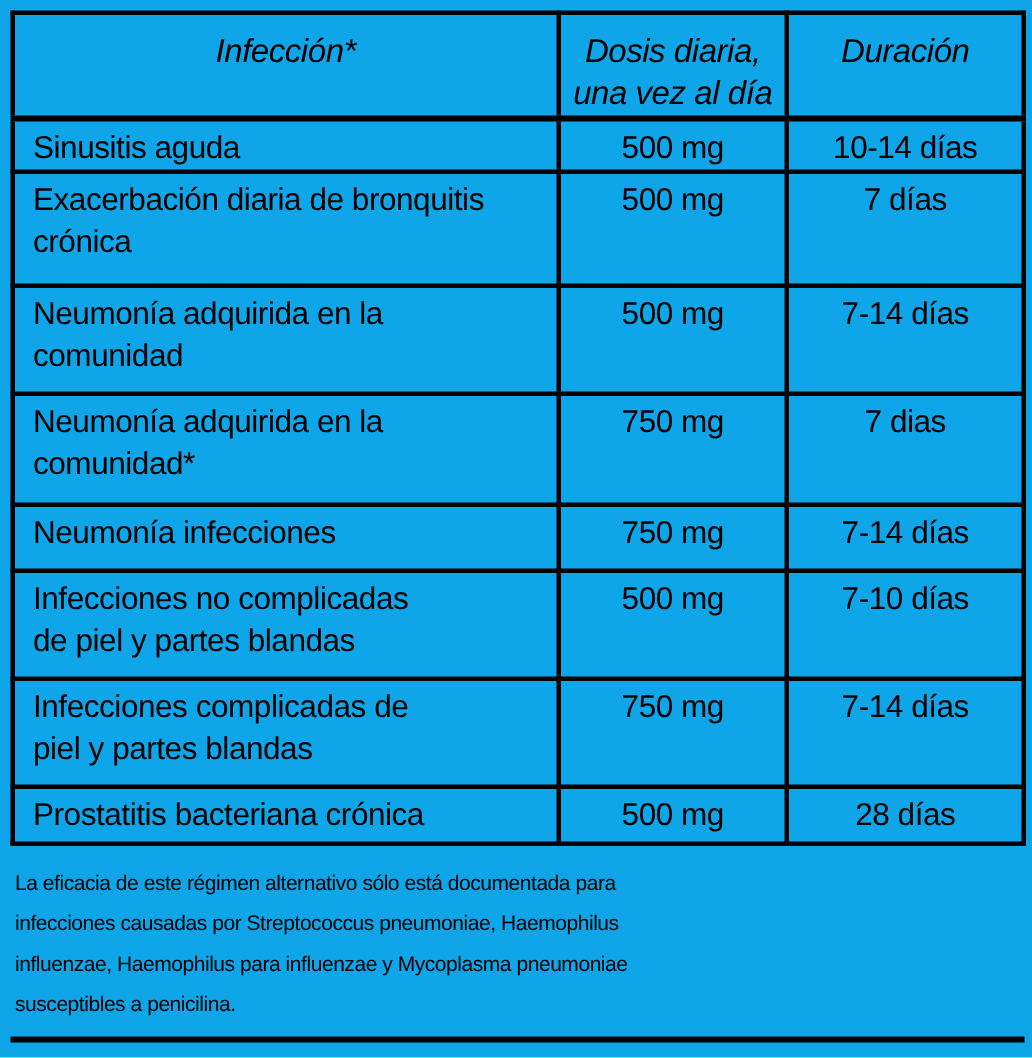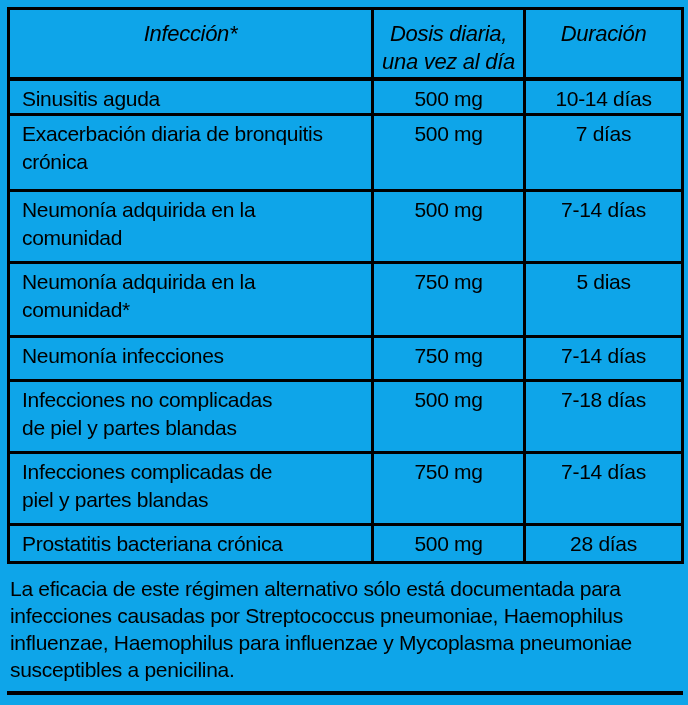"5 dias" td.cell-duration { text: 5 -> 7 }
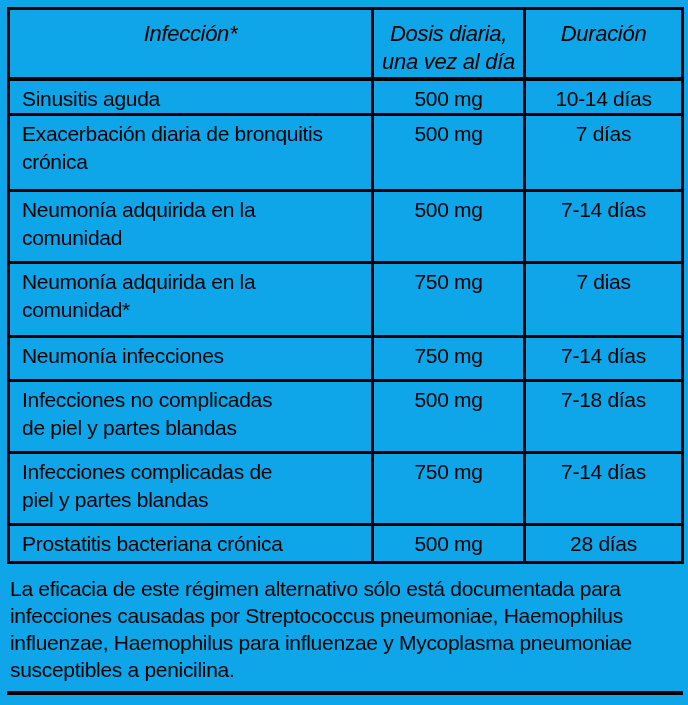"7-18 días" td.cell-duration { text: 7-18 -> 7-10 }
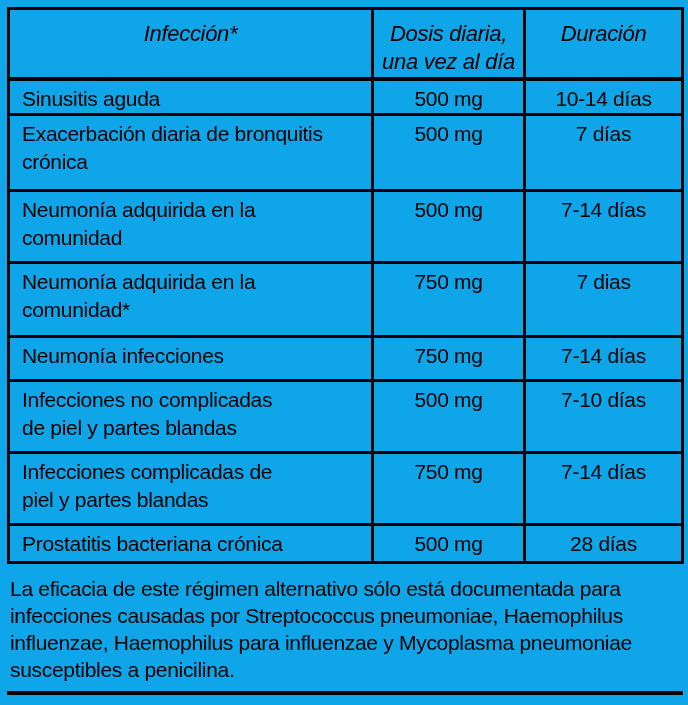"La eficacia de este régimen" .footnote { font-size: 21px -> 14px }
